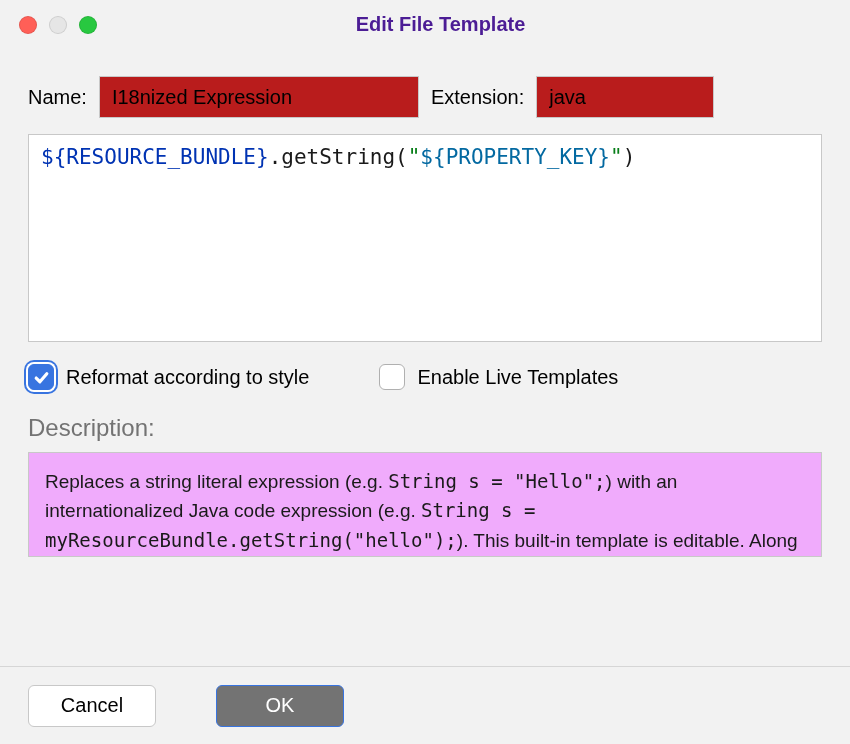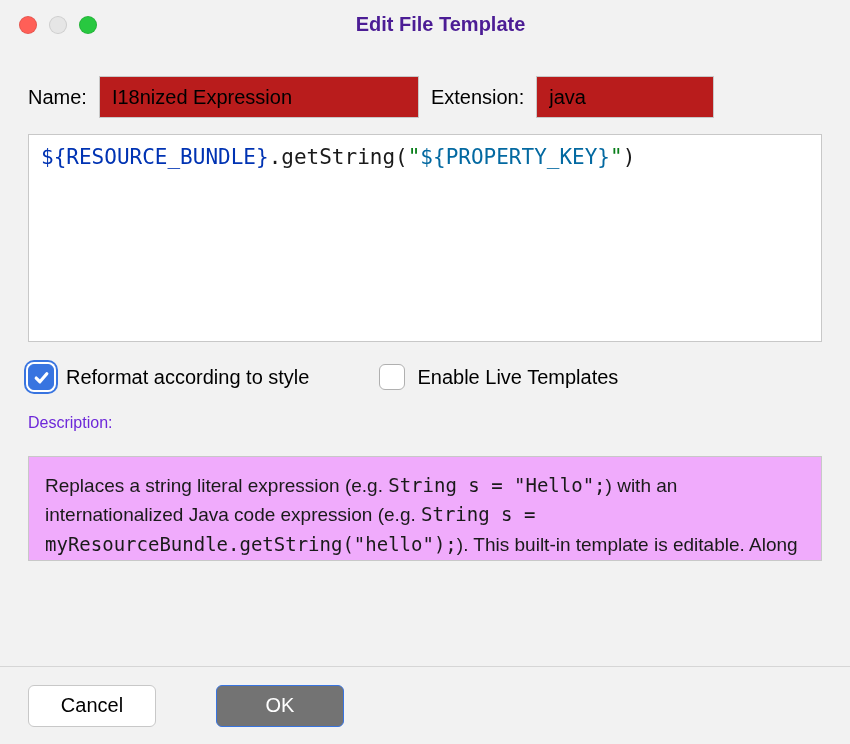"Description:" .desc-label { color: #6d28d9 -> #737373; font-size: 16px -> 24px; margin-bottom: 24px -> 10px }
